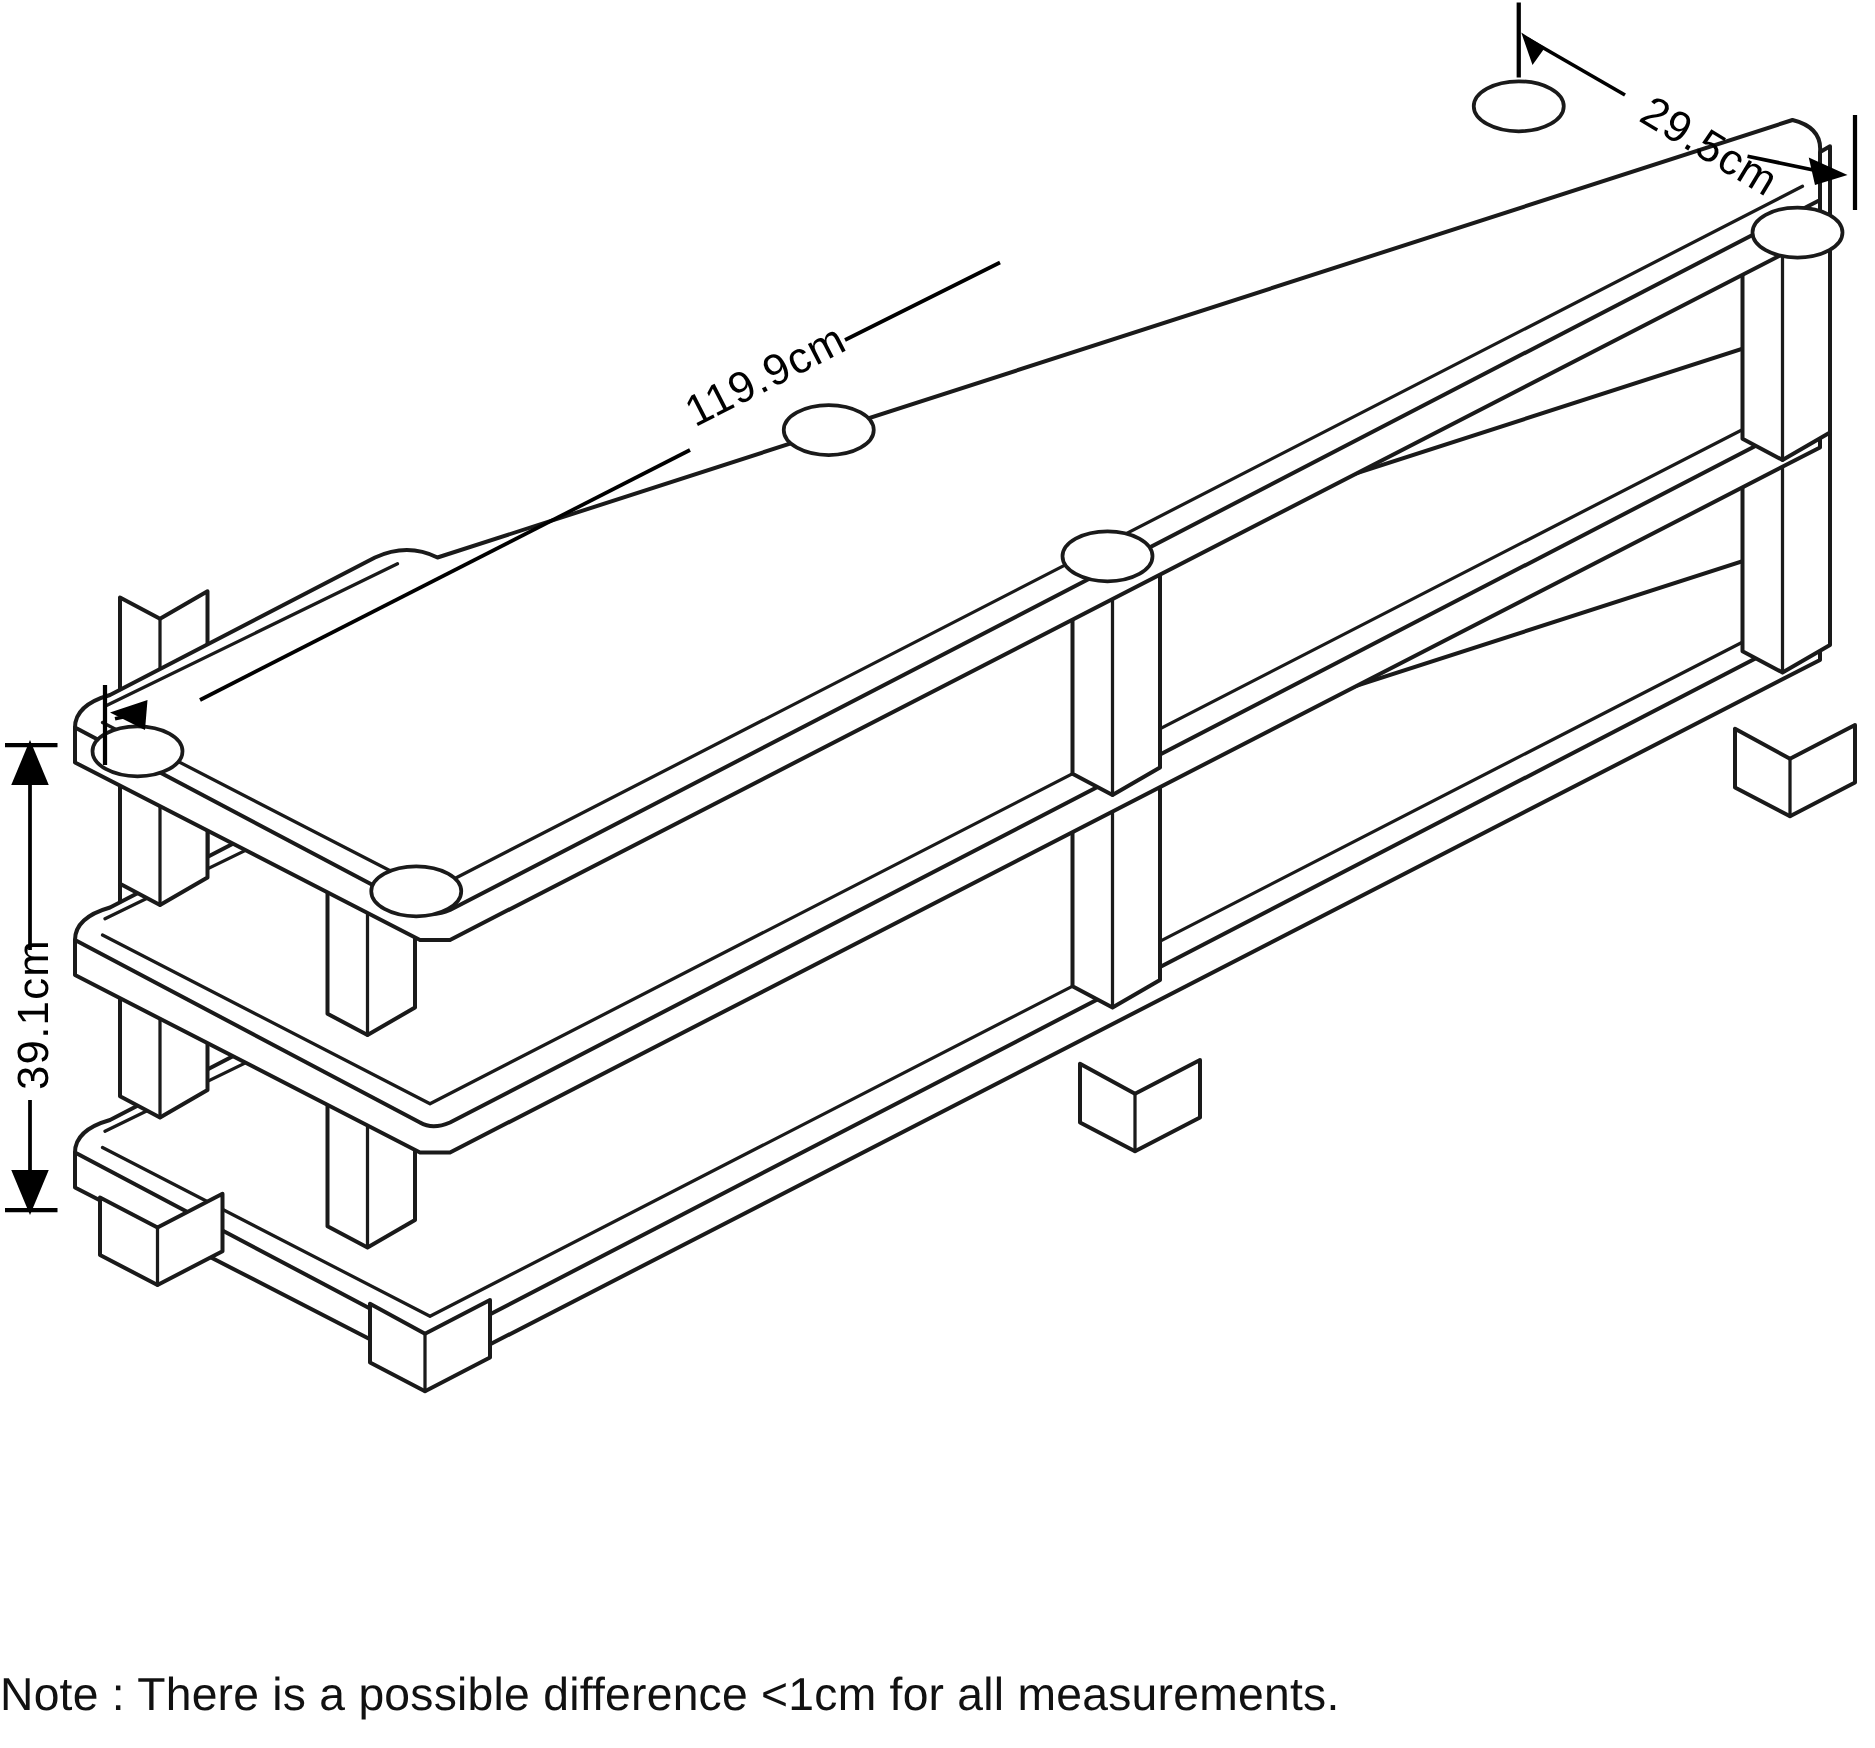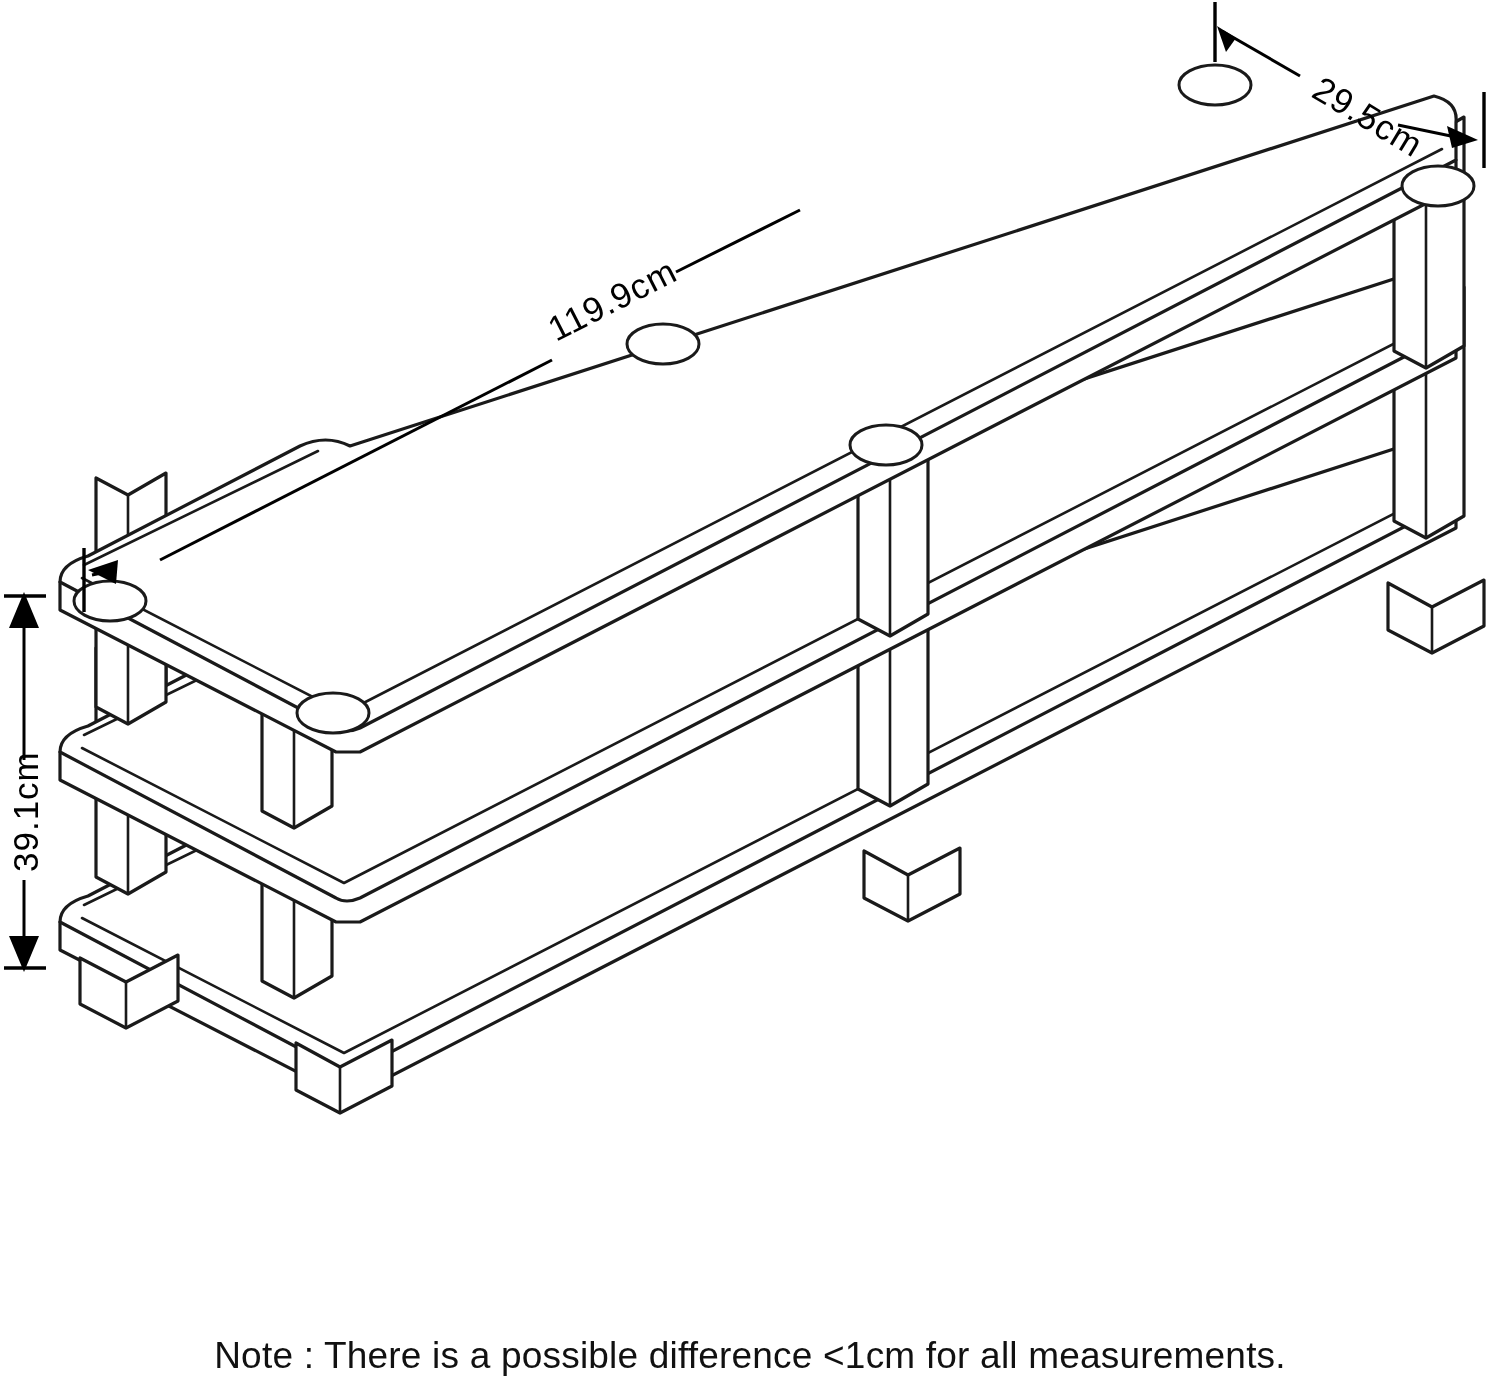"Note : There is a" .notetext { text-align: center -> none }
